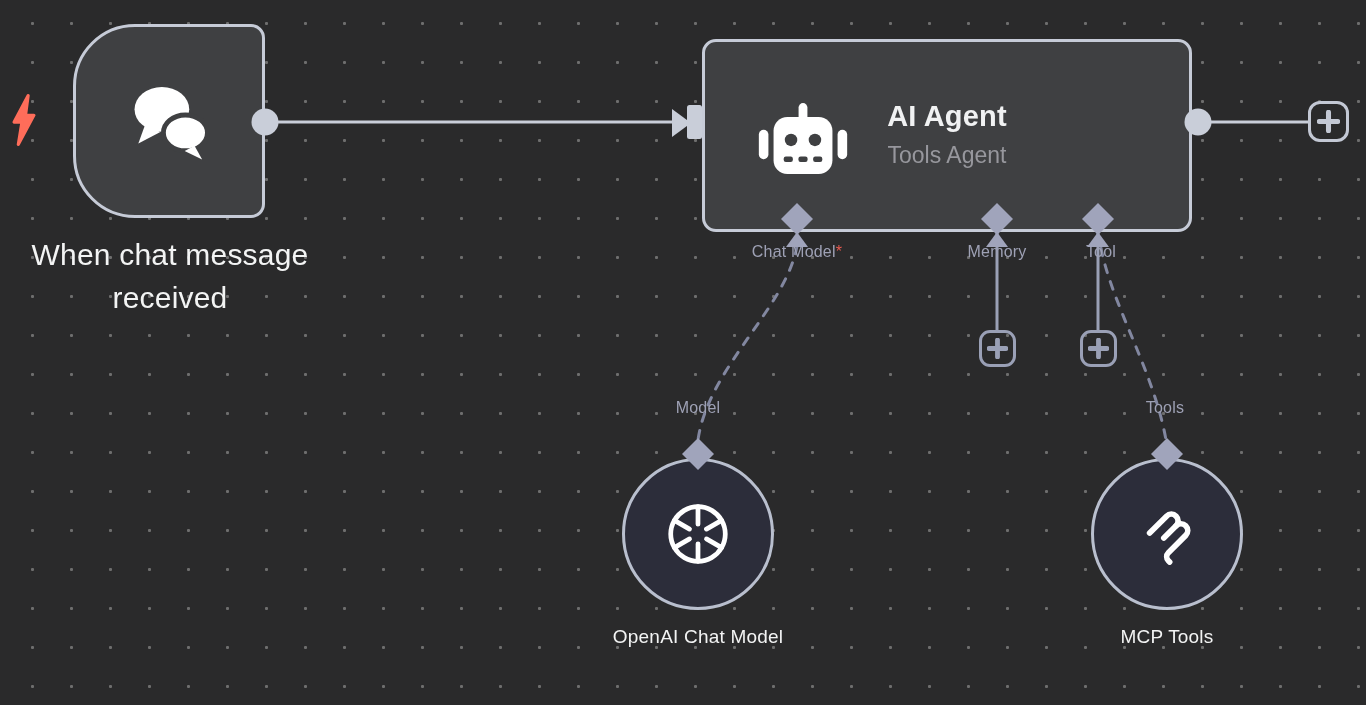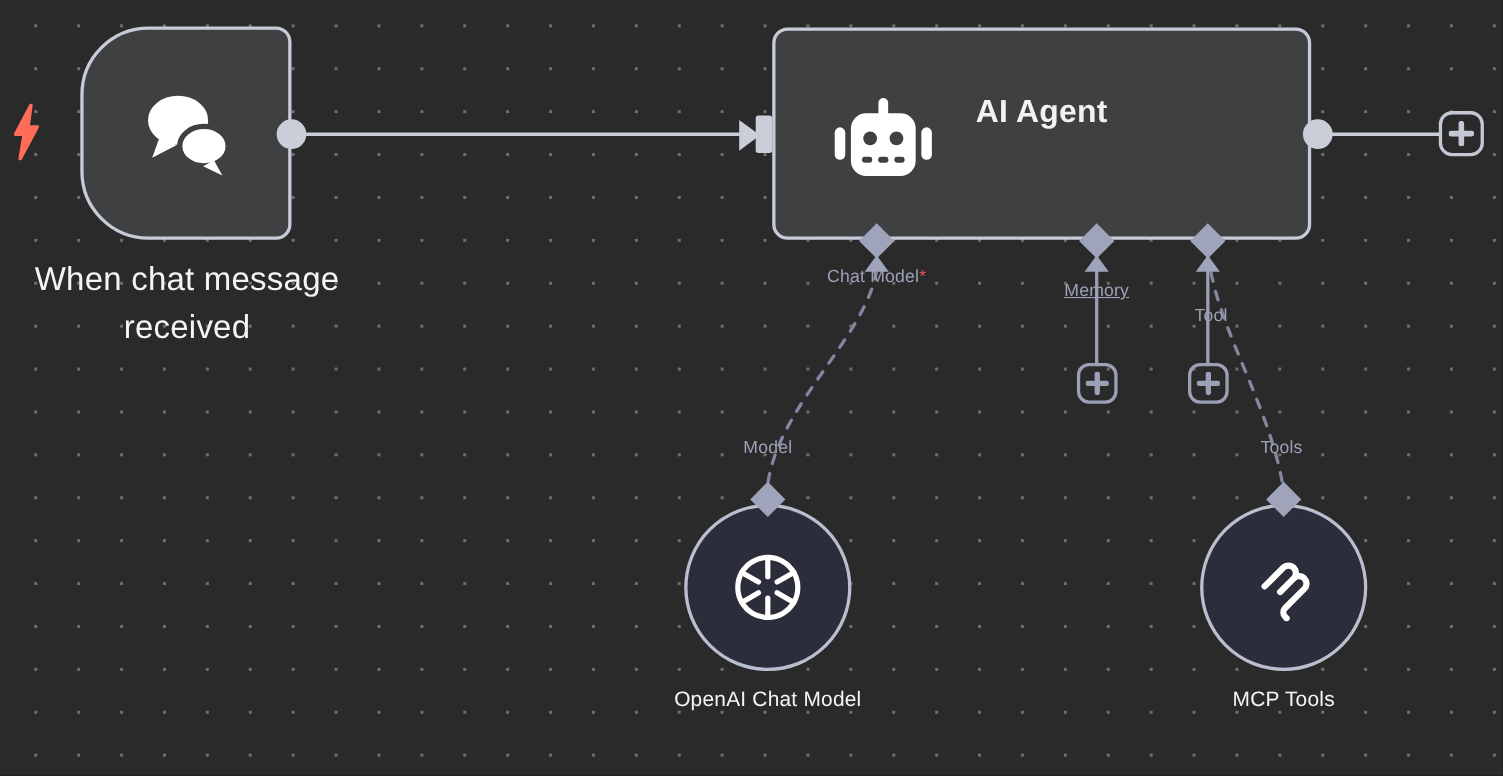"AI Agent" .agent-node { top: 25px -> 39px }
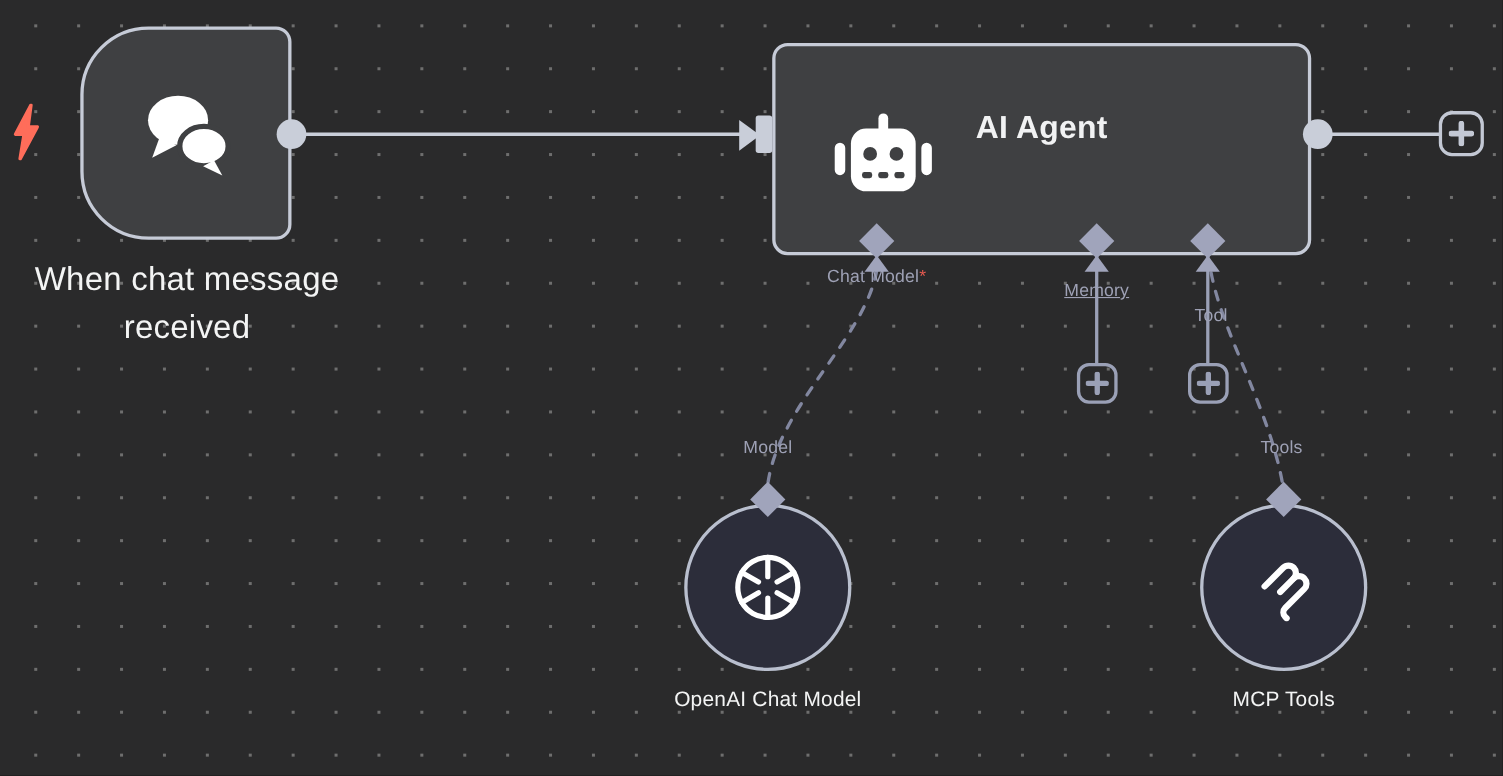"Tools Agent" div.agent-subtitle { html: none -> <div>Tools Agent</div> }
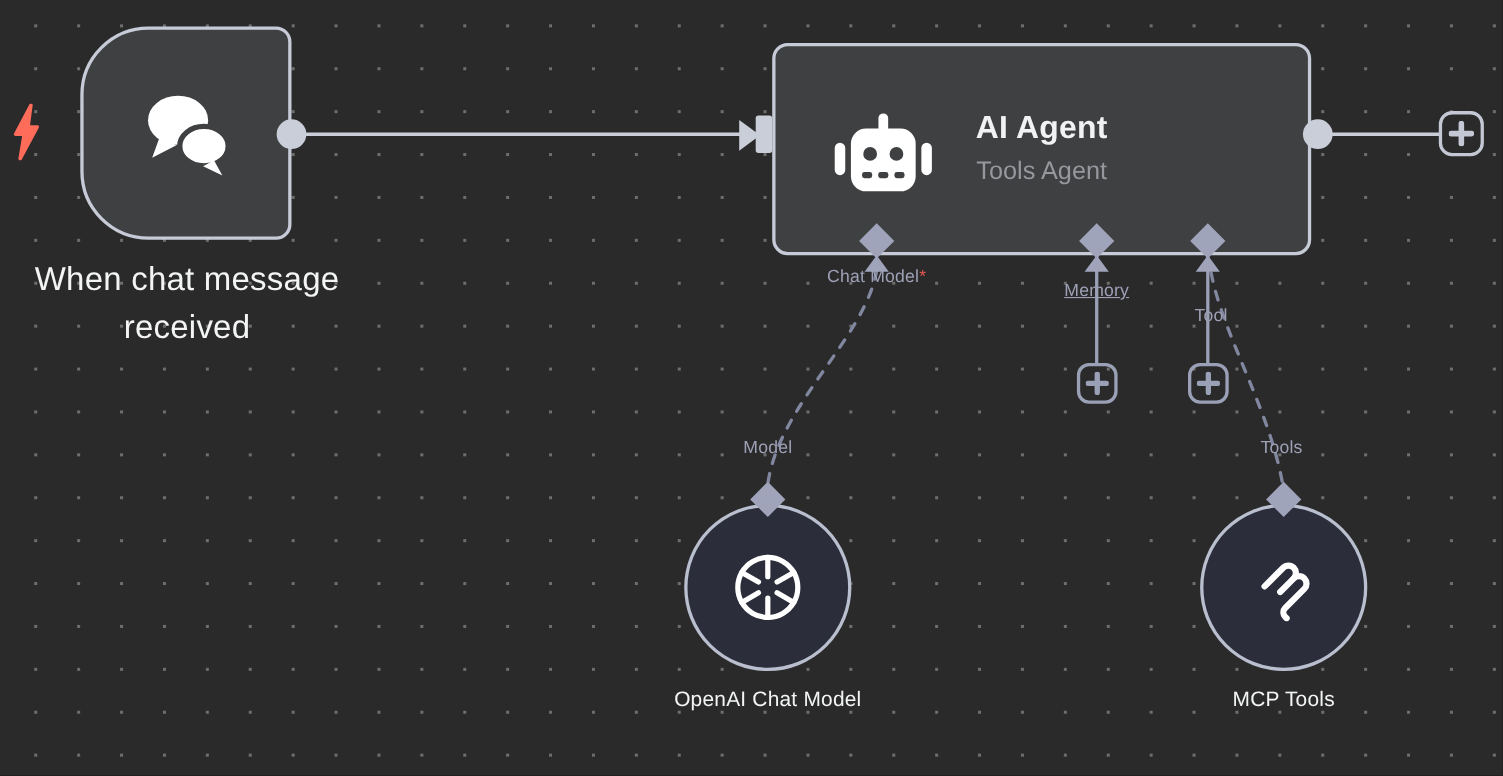"Memory" #lbl-memory { text-decoration: underline -> none; top: 256px -> 243px }
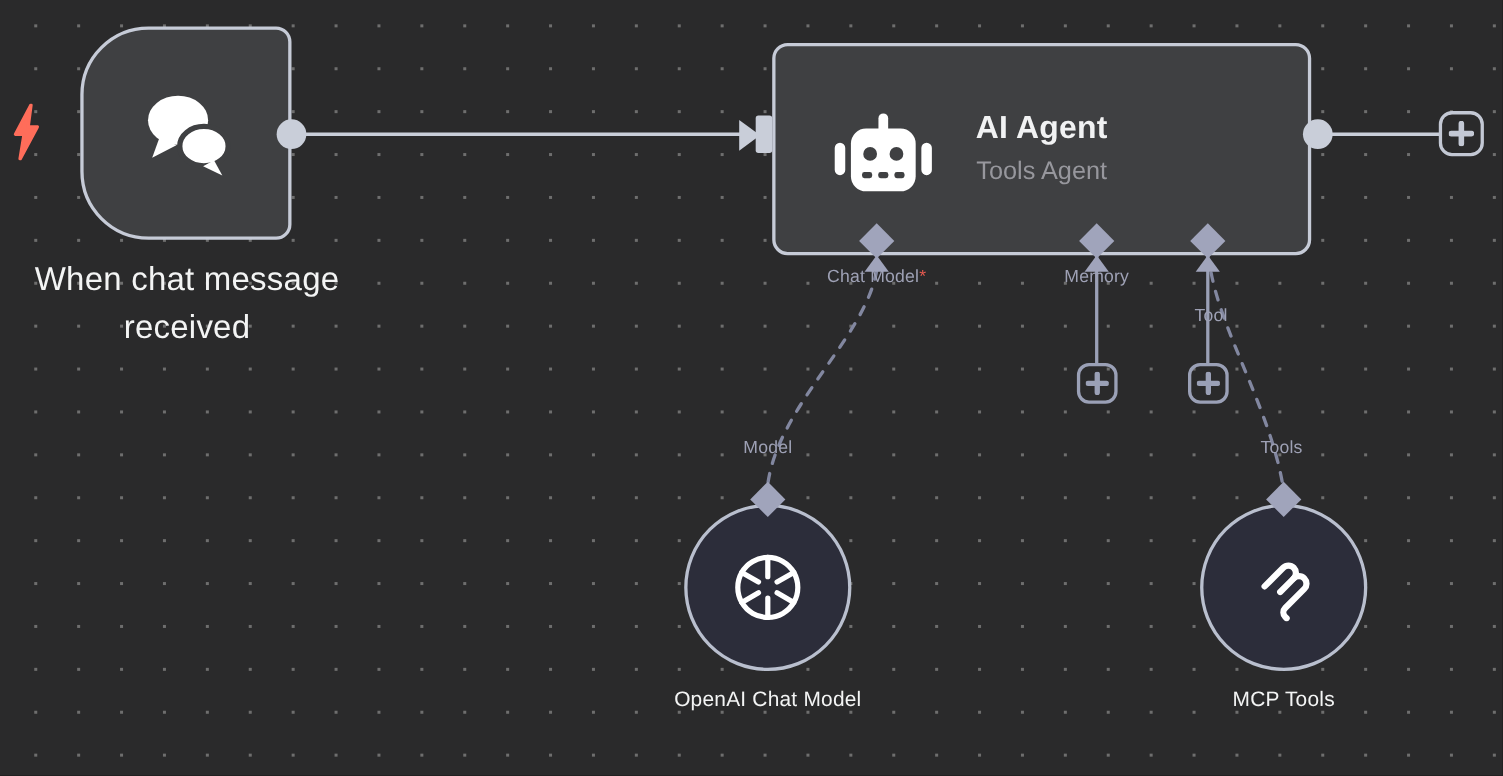"Tool" #lbl-tool { margin-top: 36px -> none }
